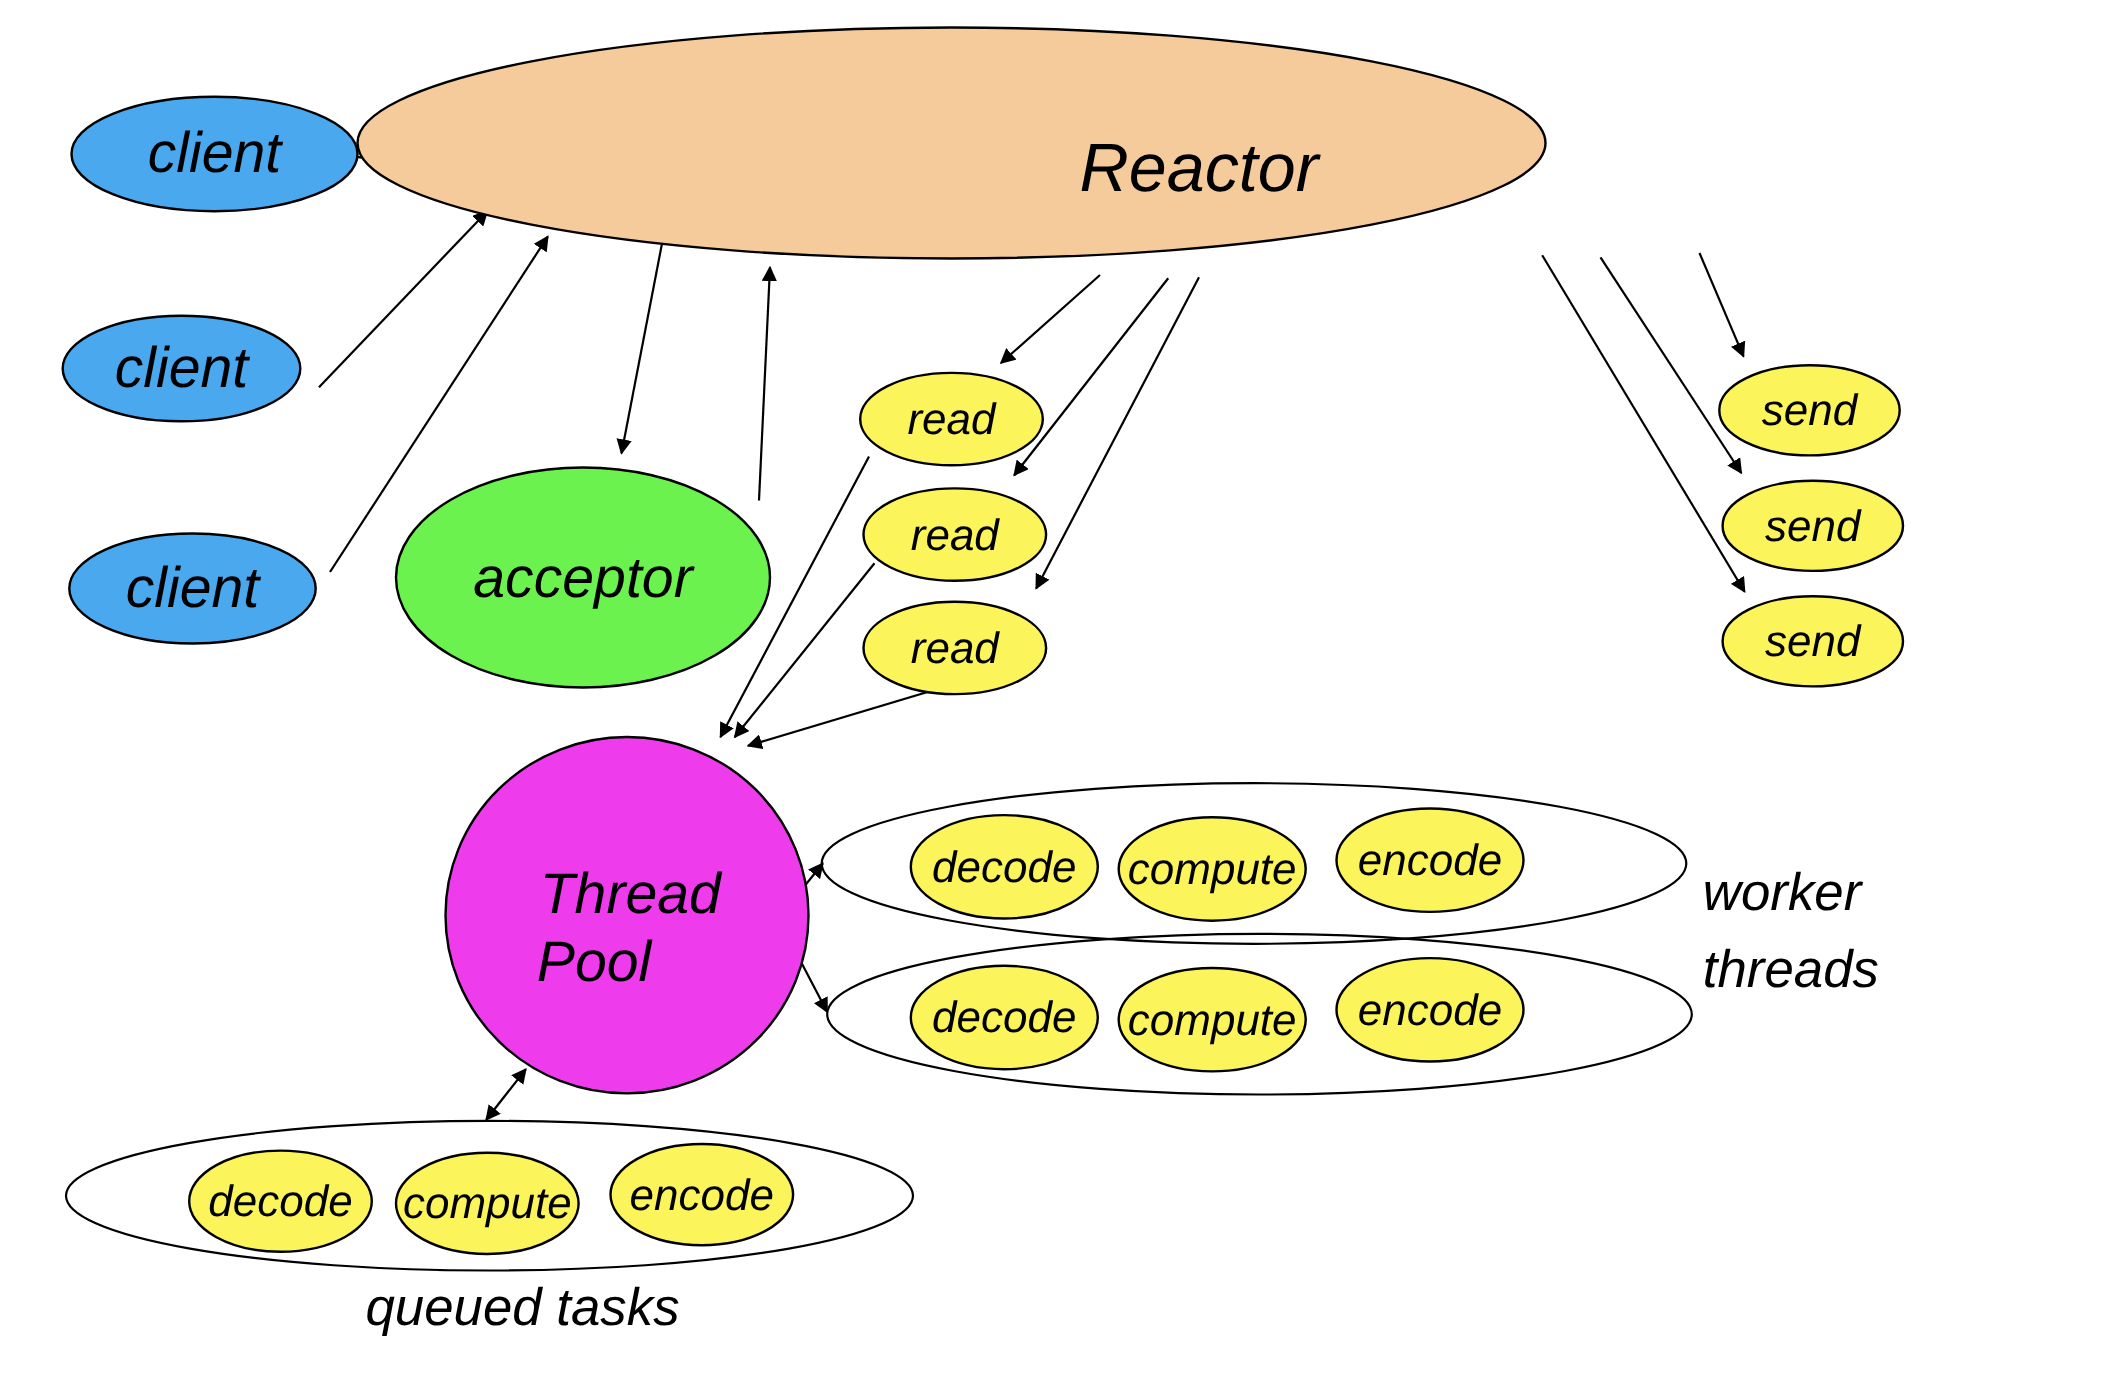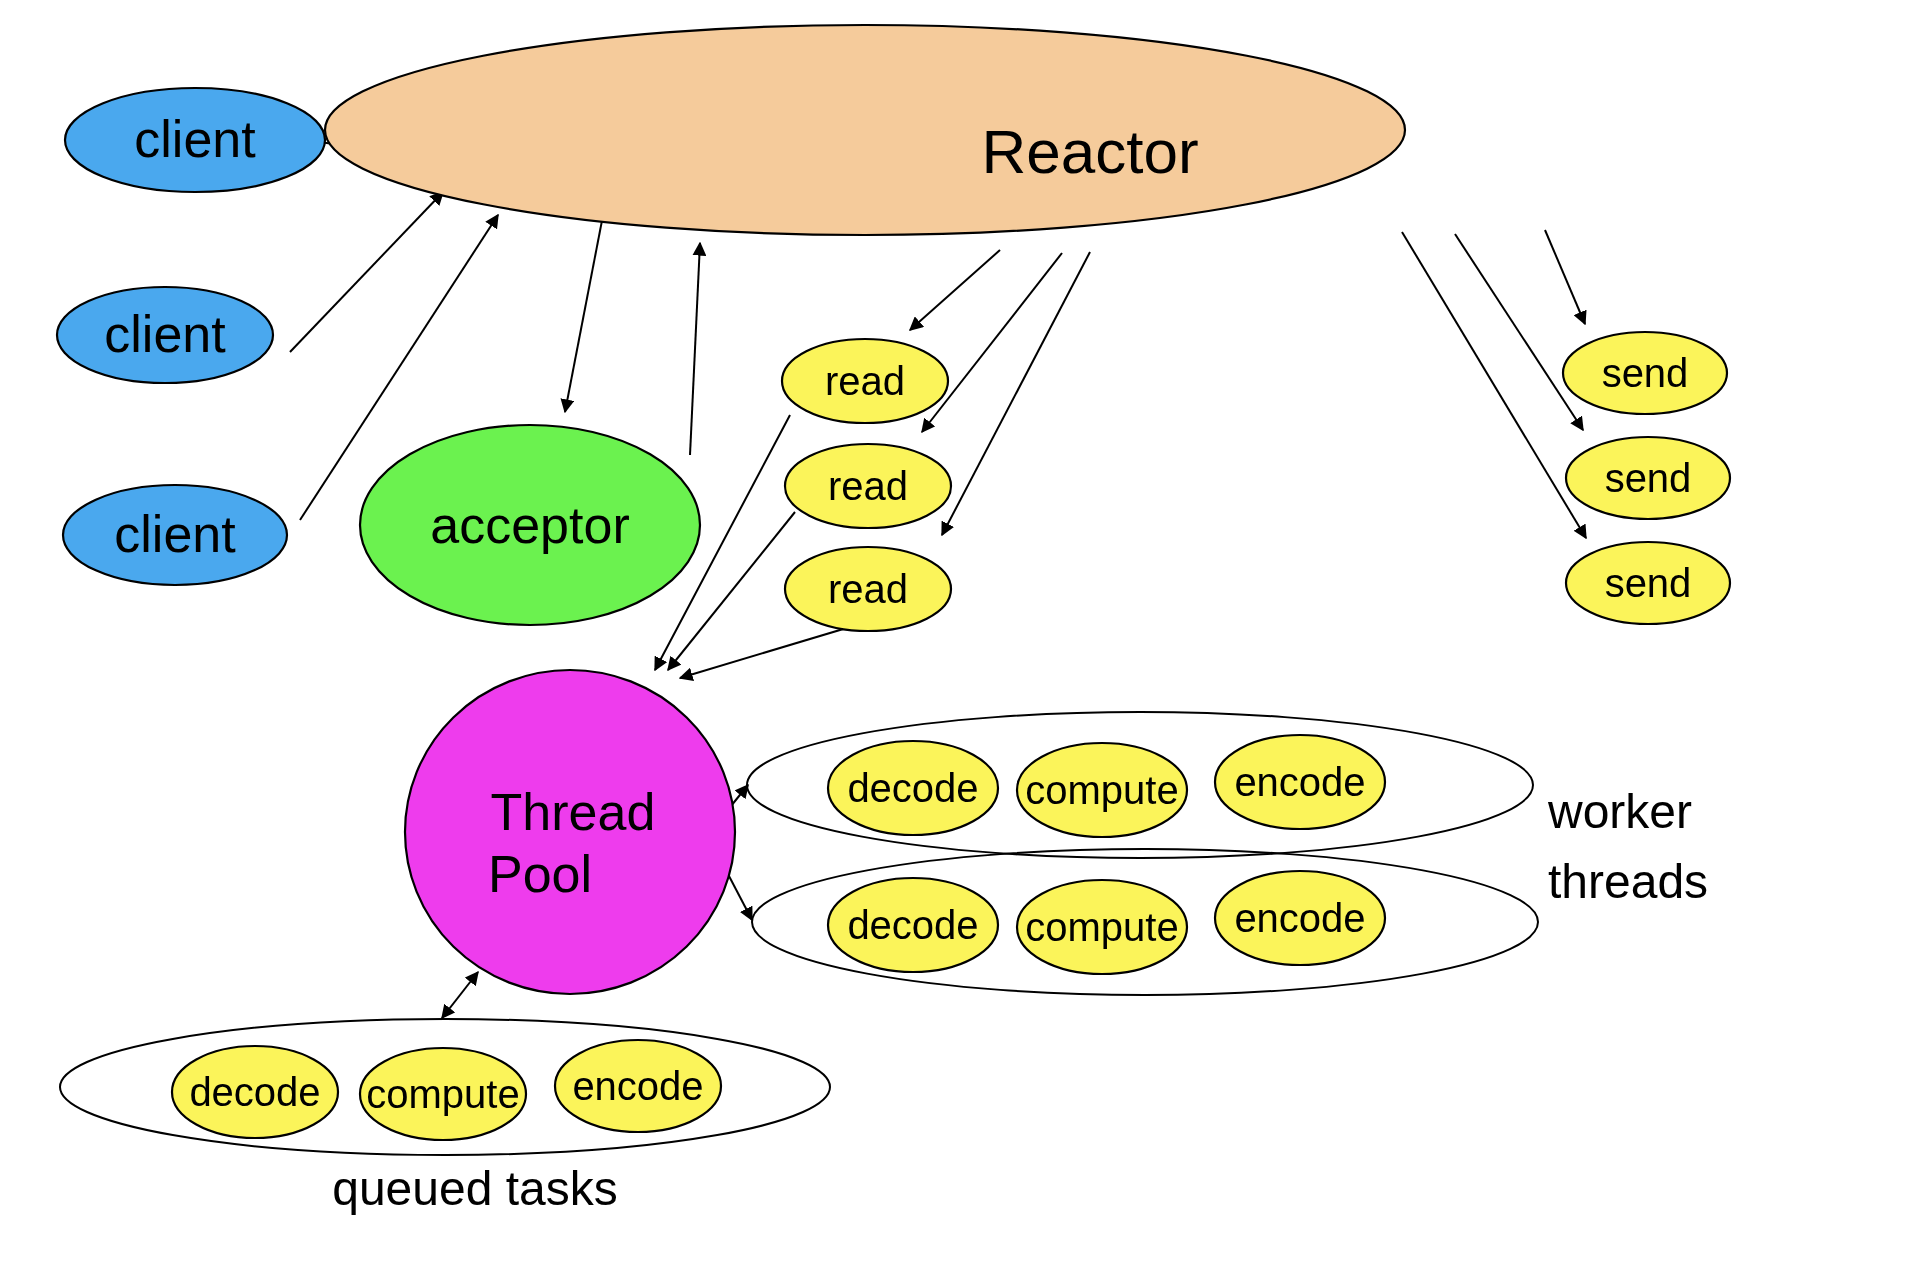"client" #stage { font-style: none -> italic }
